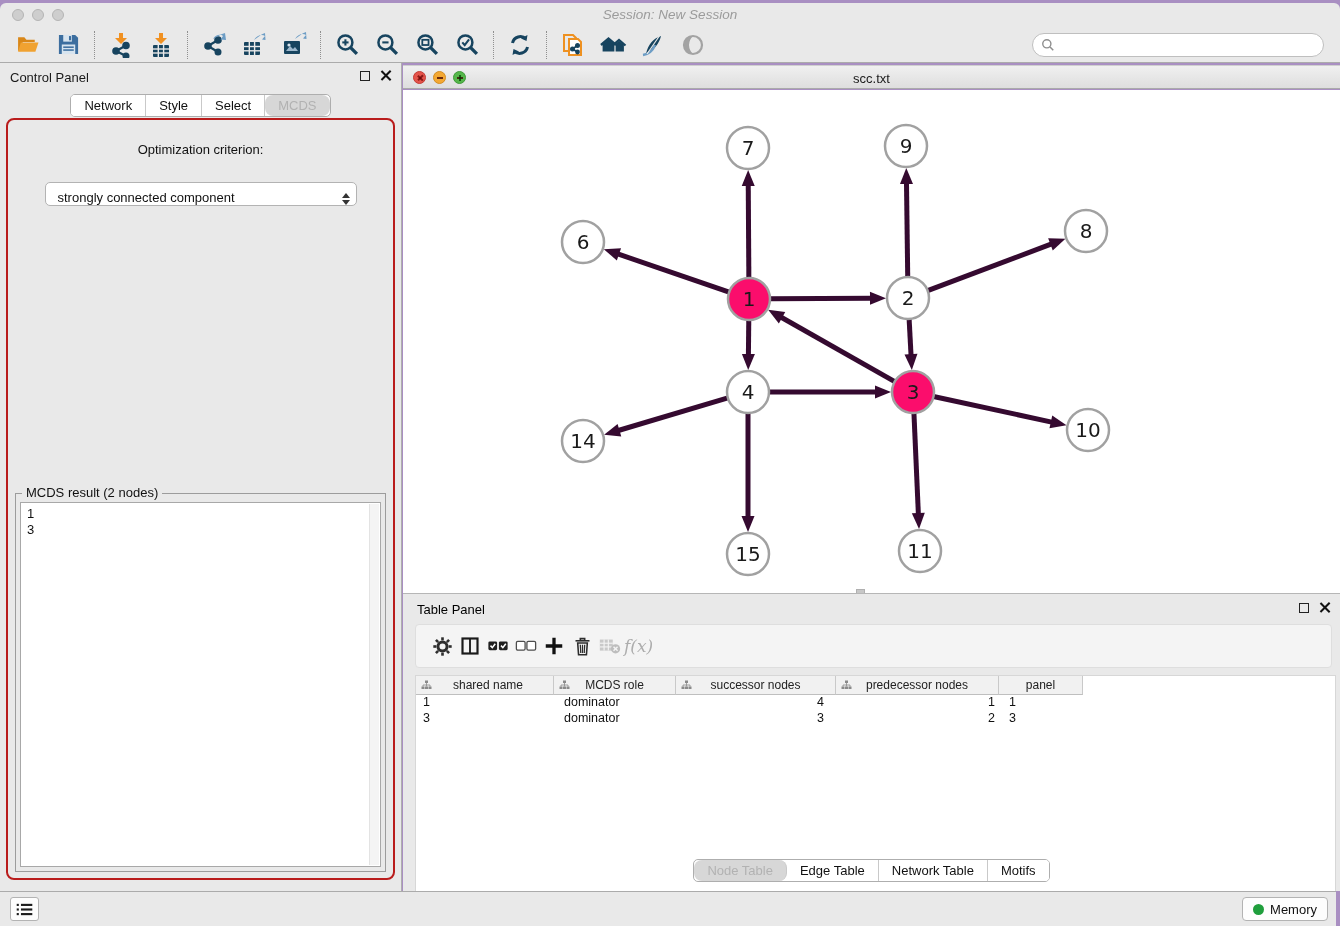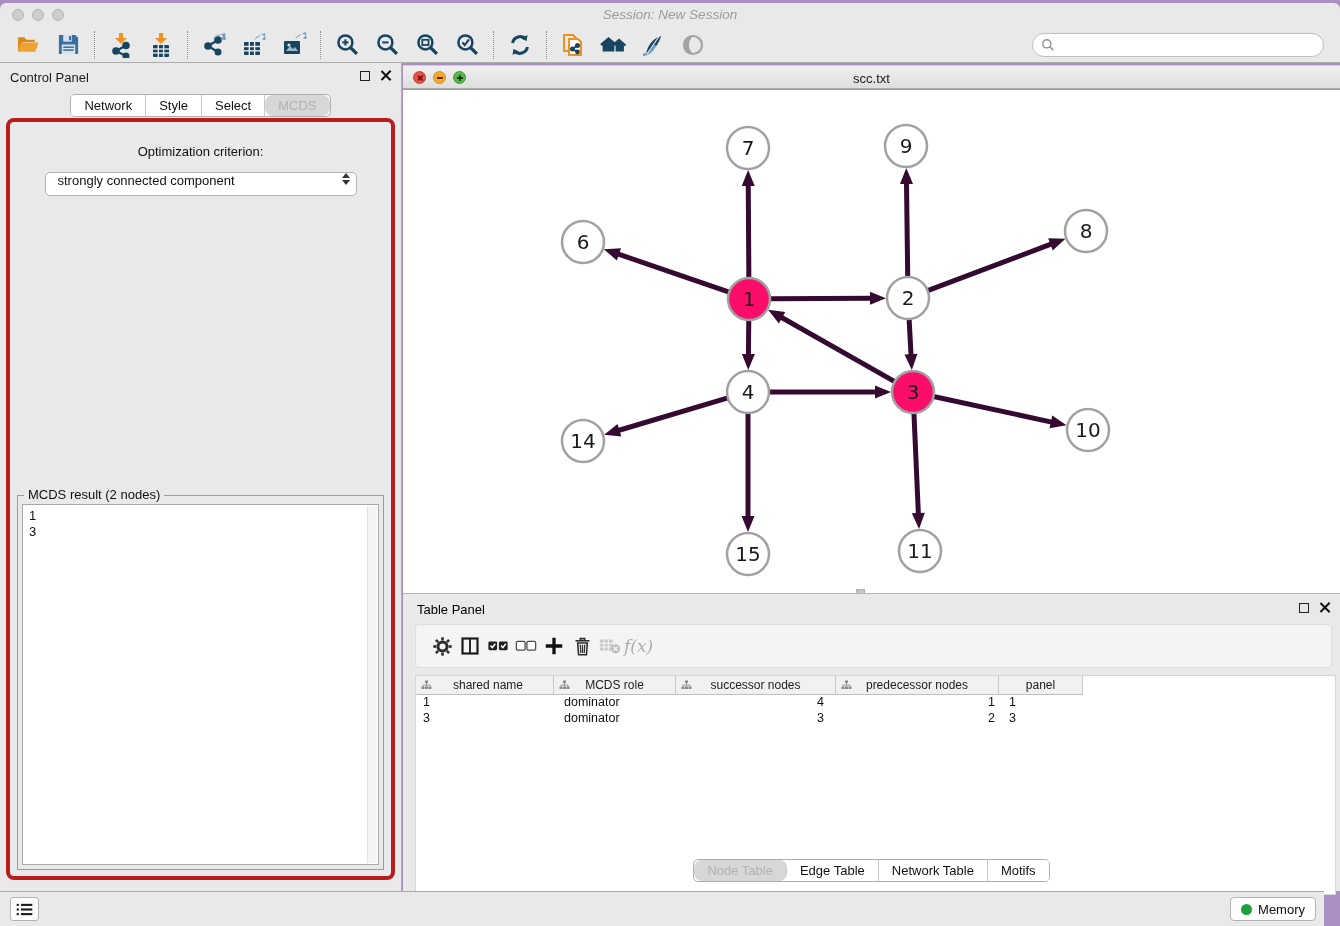"Optimization criterion:" .cp-body { border: 4px solid #b91c1c -> 2px solid #b91c1c }
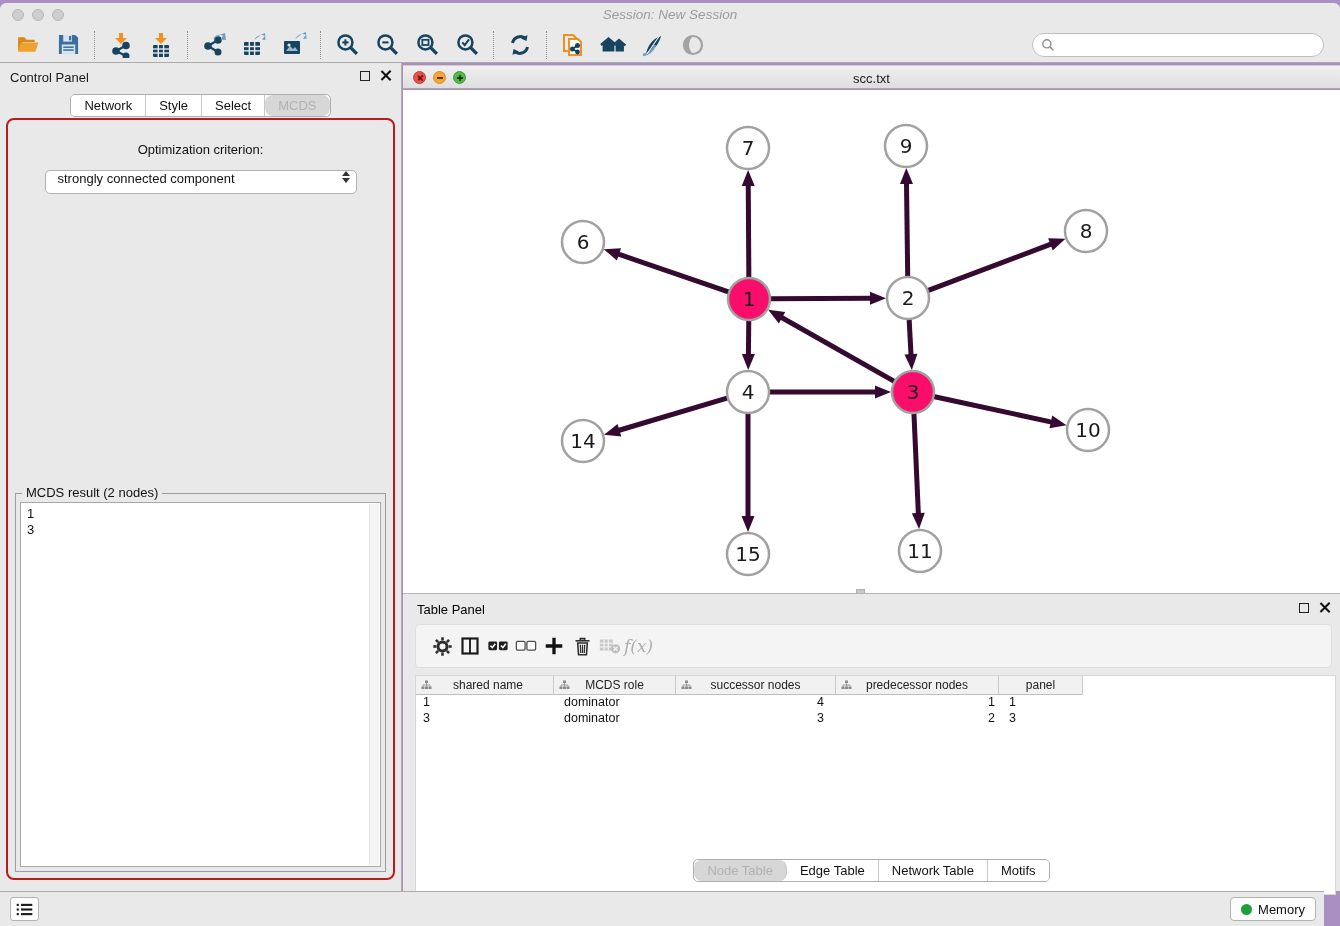"strongly connected component" .mac-select { align-items: flex-start -> flex-end; margin: 13px auto 0 -> 25px auto 0 }
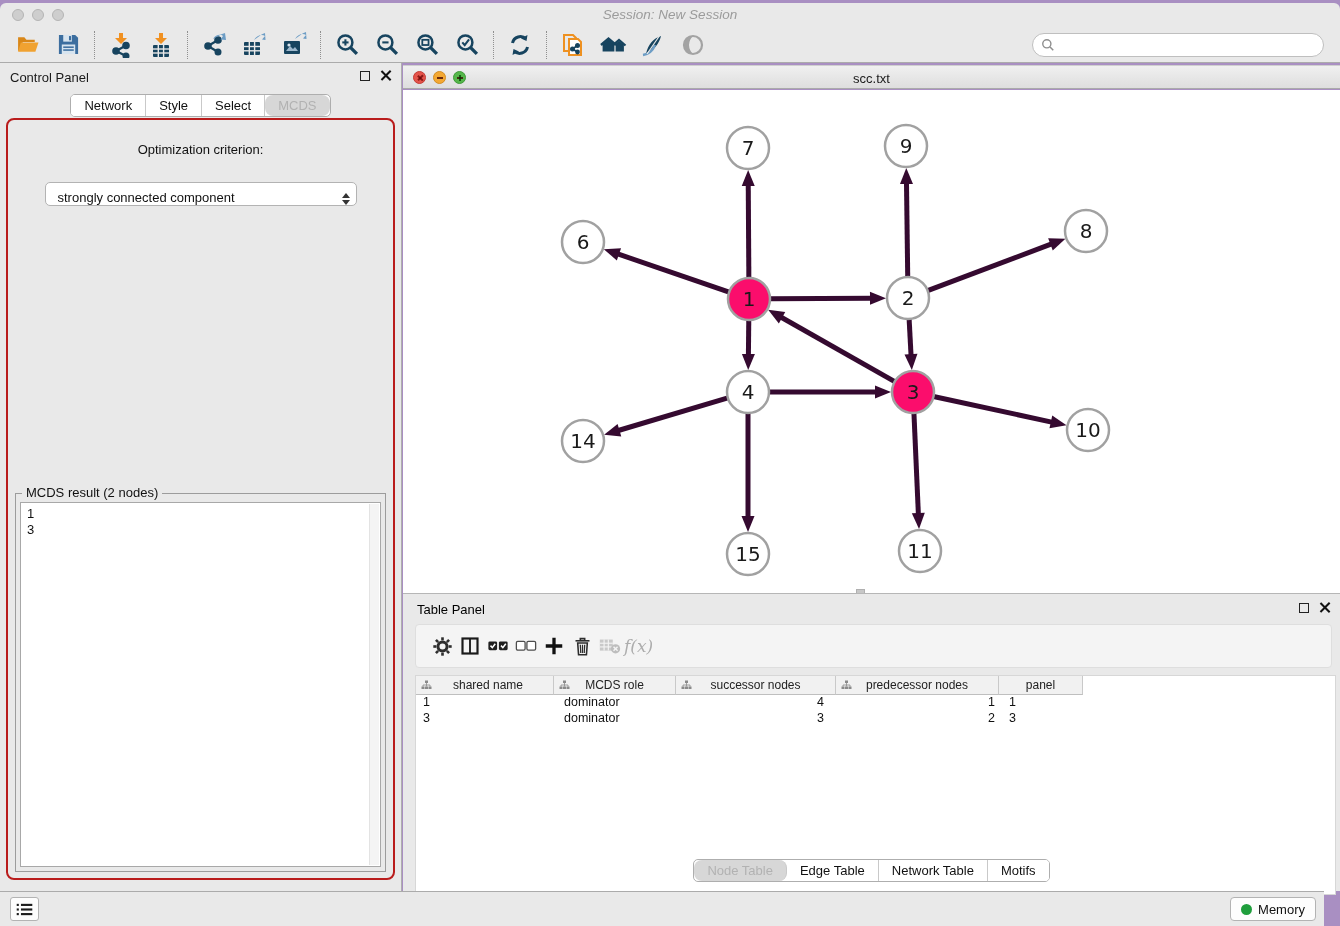"Memory" .statusbar { right: 16px -> 4px }
